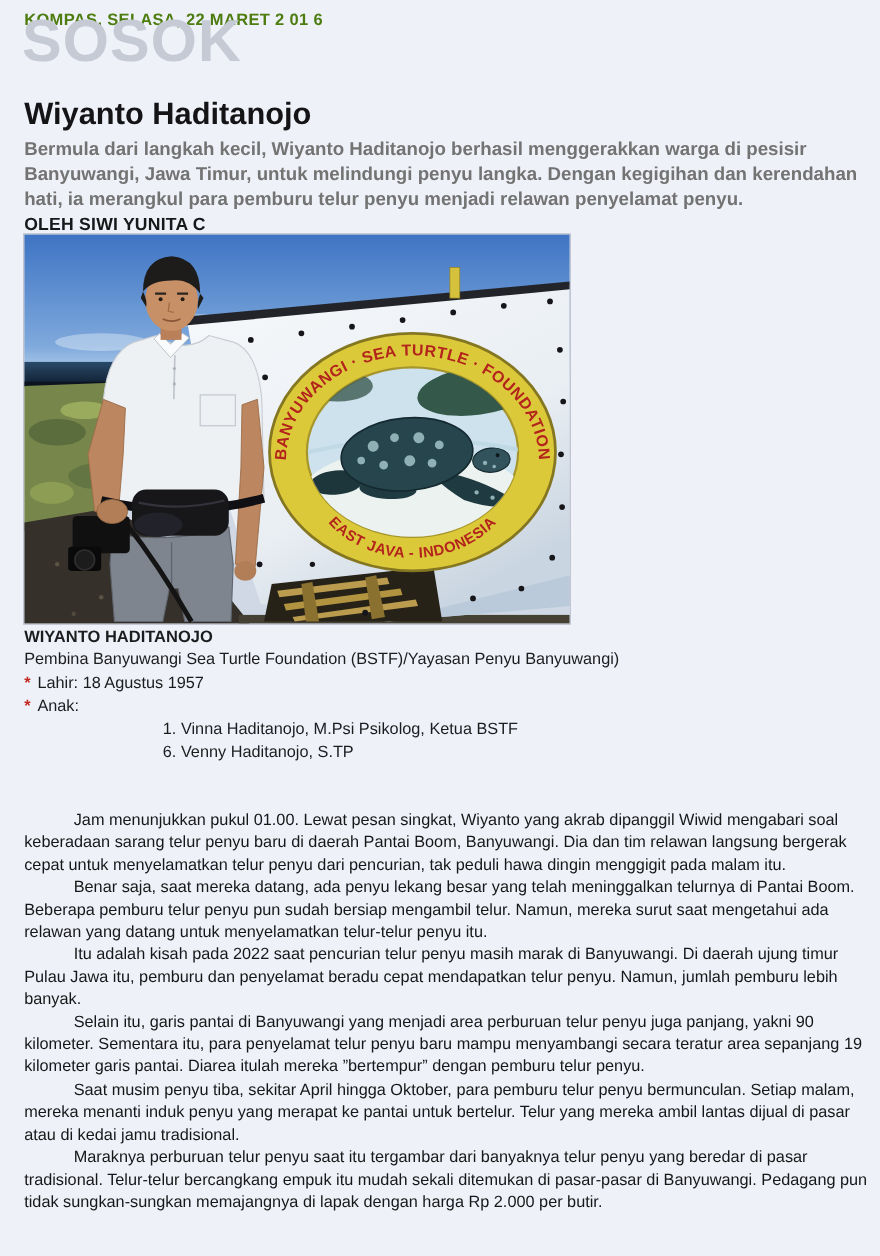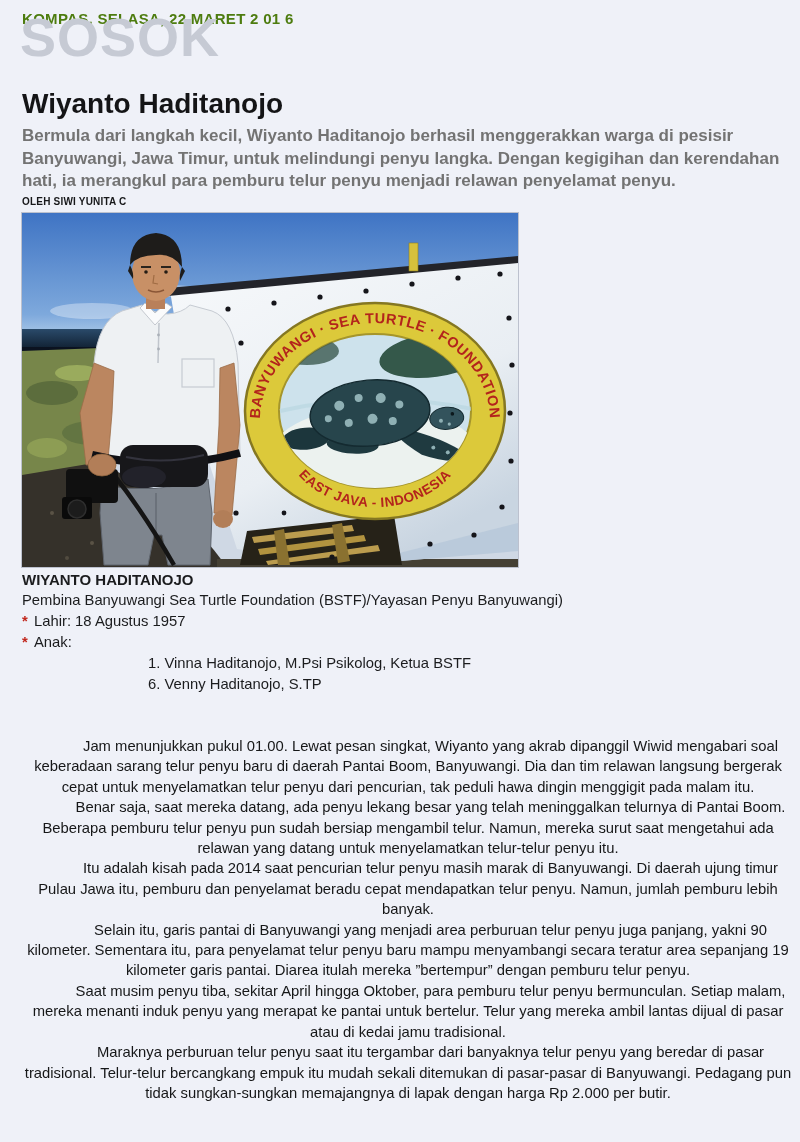"OLEH SIWI YUNITA C" .byline { font-size: 10px -> 16px }
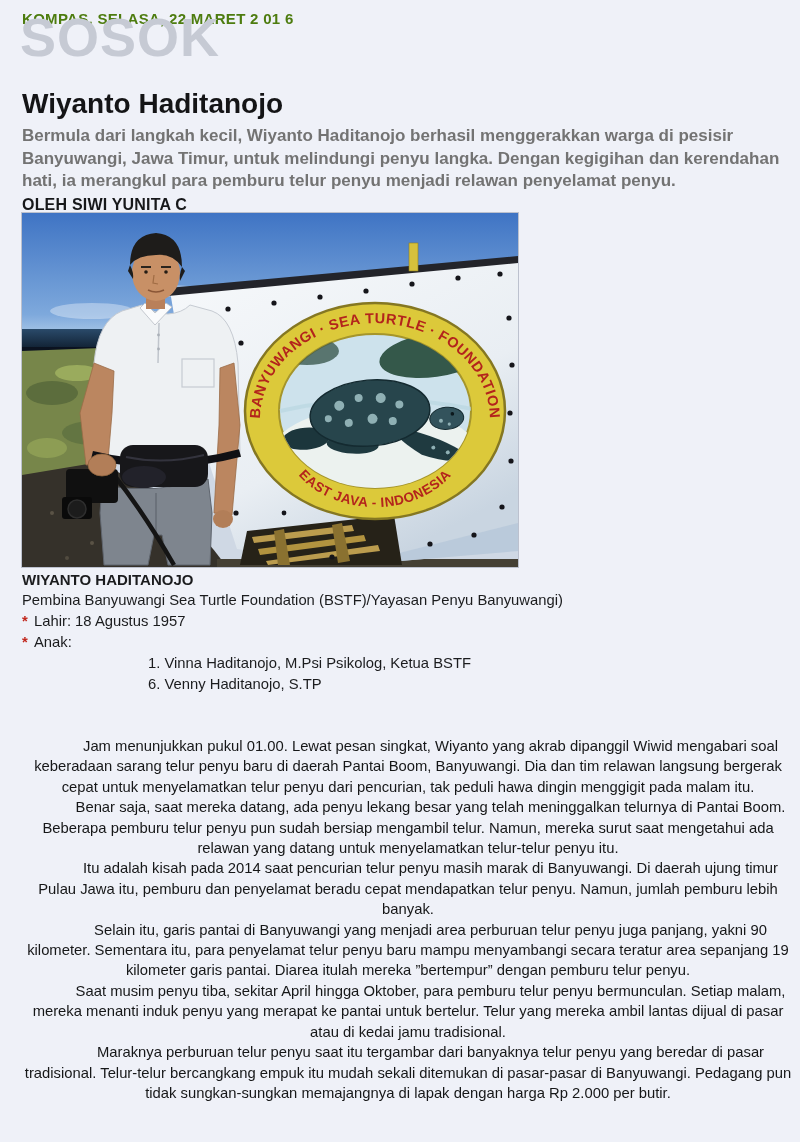"Jam menunjukkan pukul 01.00. Lewat" .article-body p { text-align: center -> none }
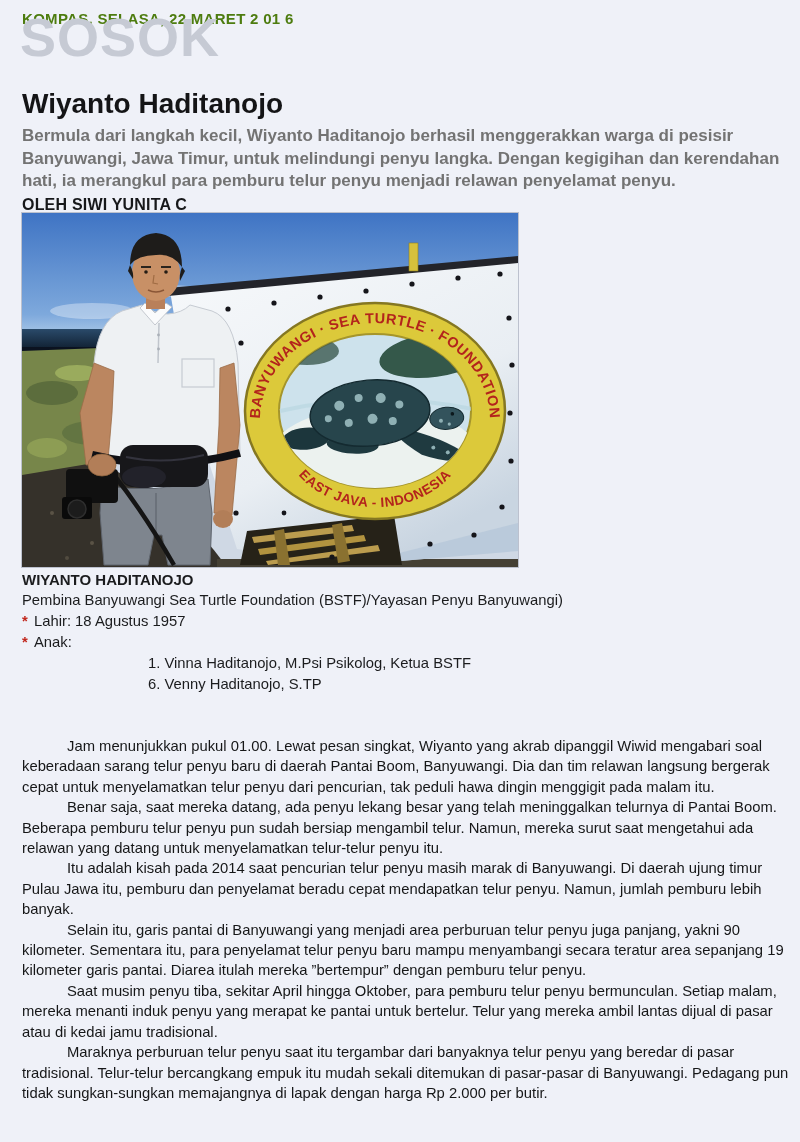"Itu adalah kisah pada 2014" p { text: 2014 -> 2022 }
